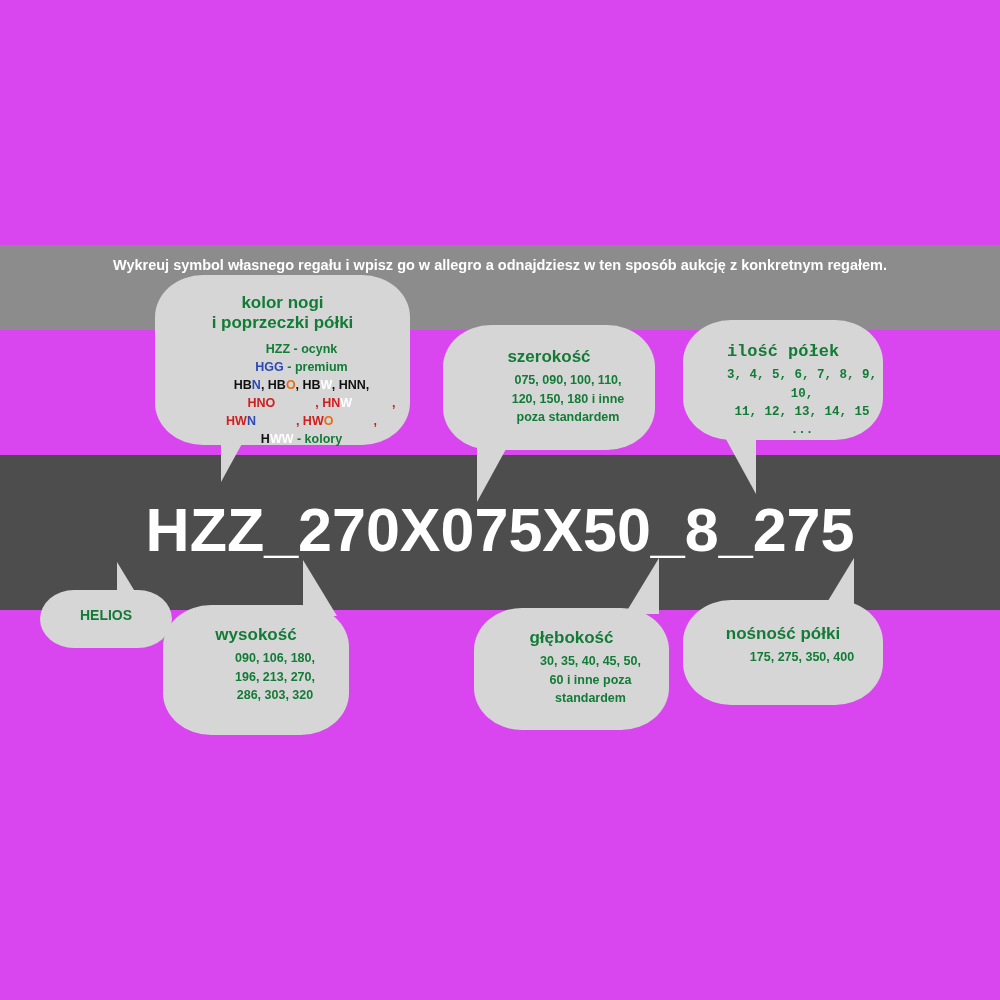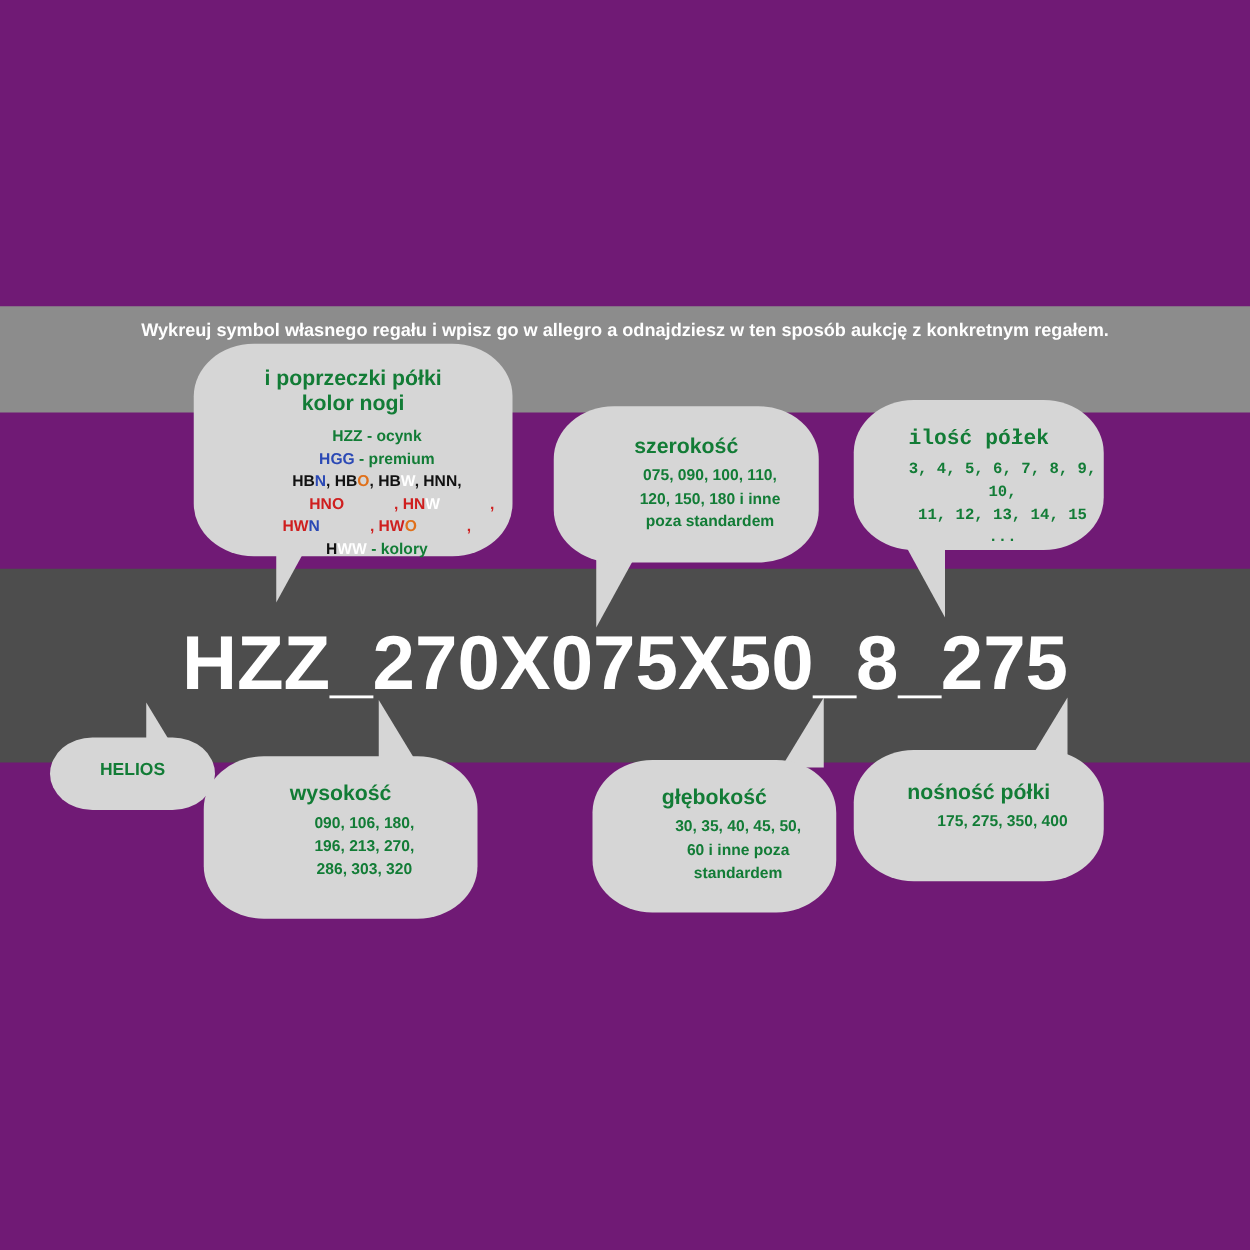"Wykreuj symbol własnego regału i" #stage { background: #701a75 -> #d946ef }
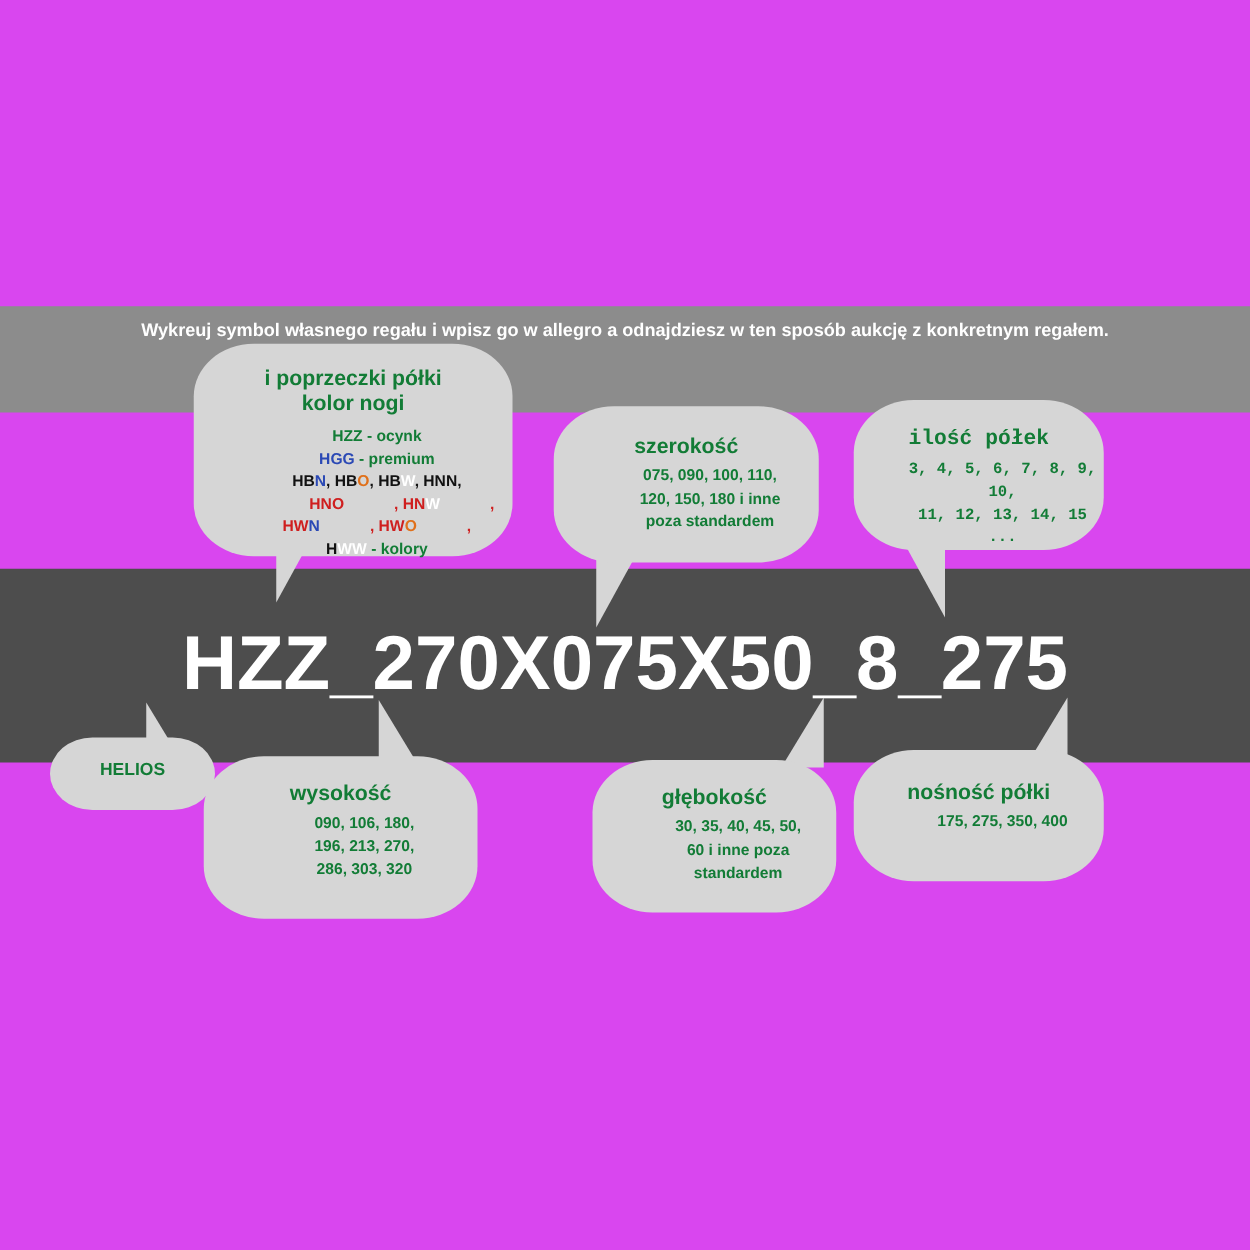"i poprzeczki półki" div.title { order: before "kolor nogi" -> after "kolor nogi" }
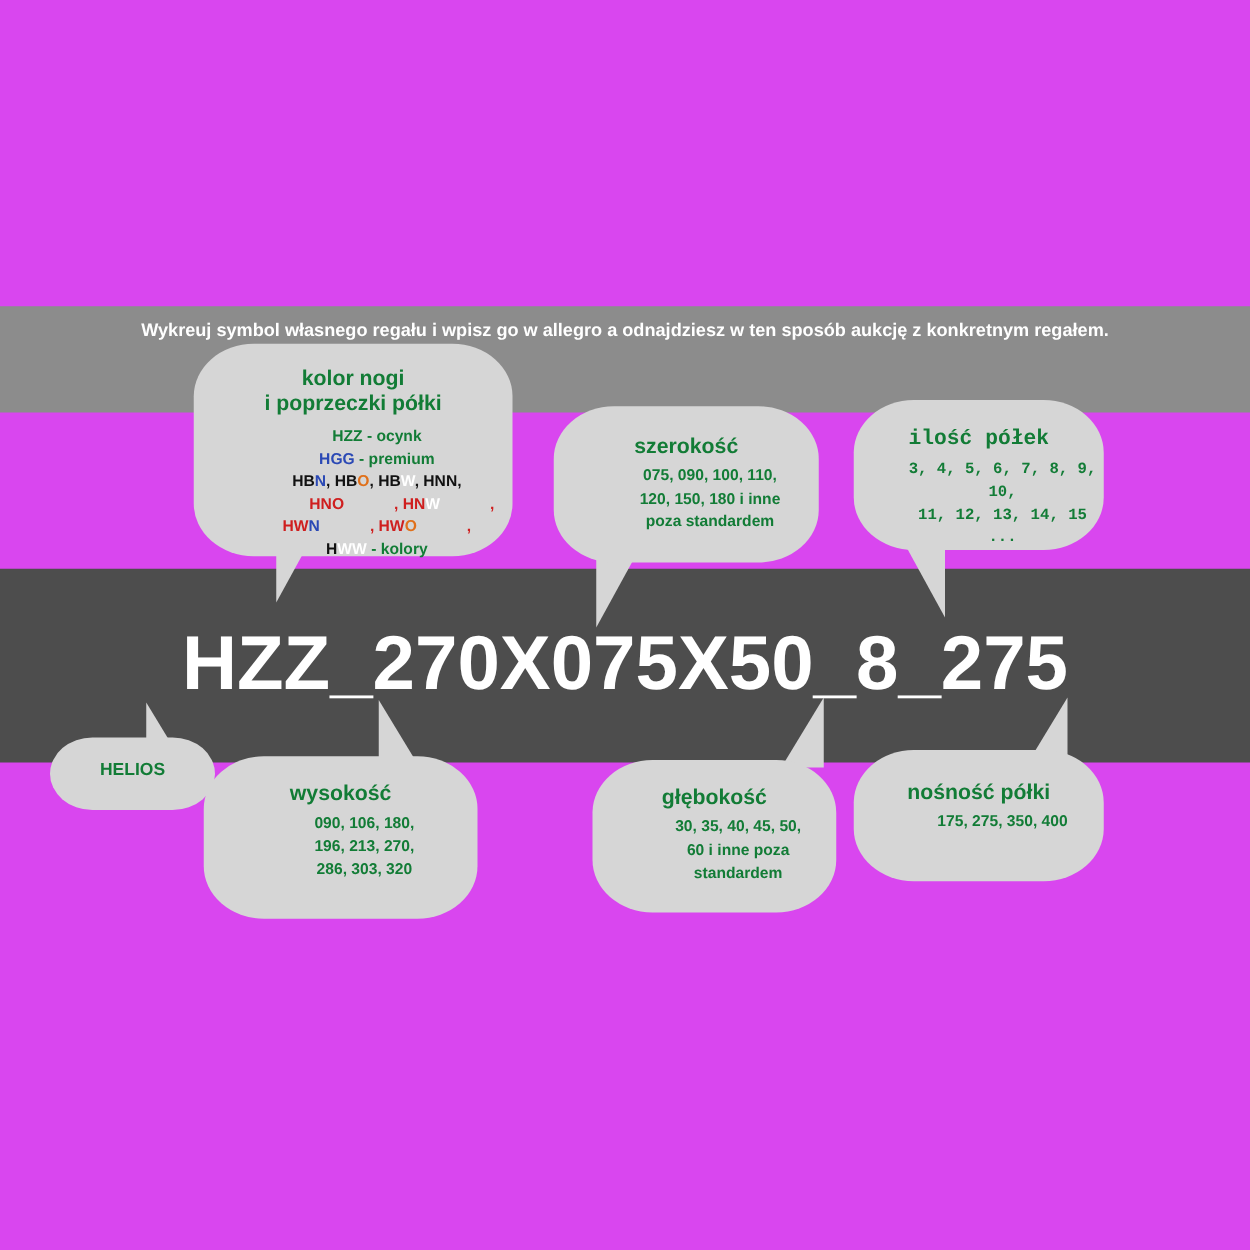"wysokość" div.bubble { width: 219px -> 186px }
